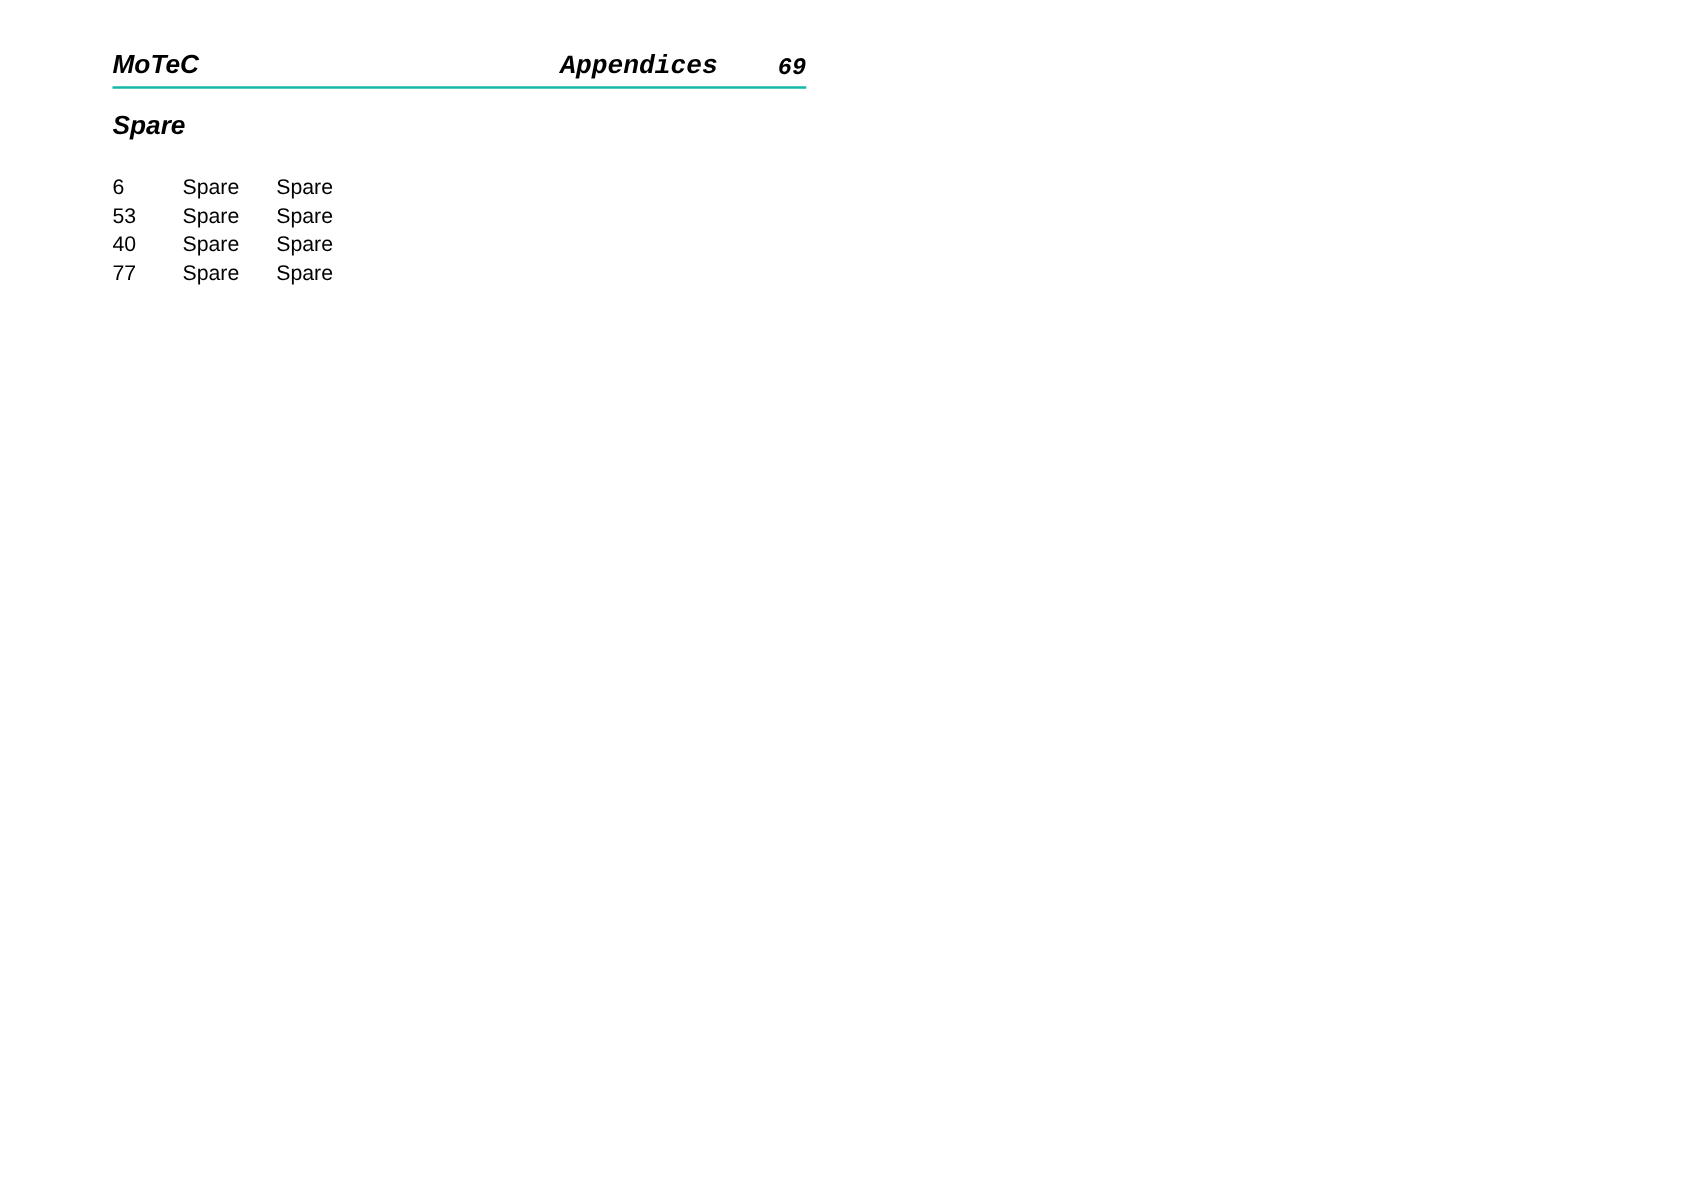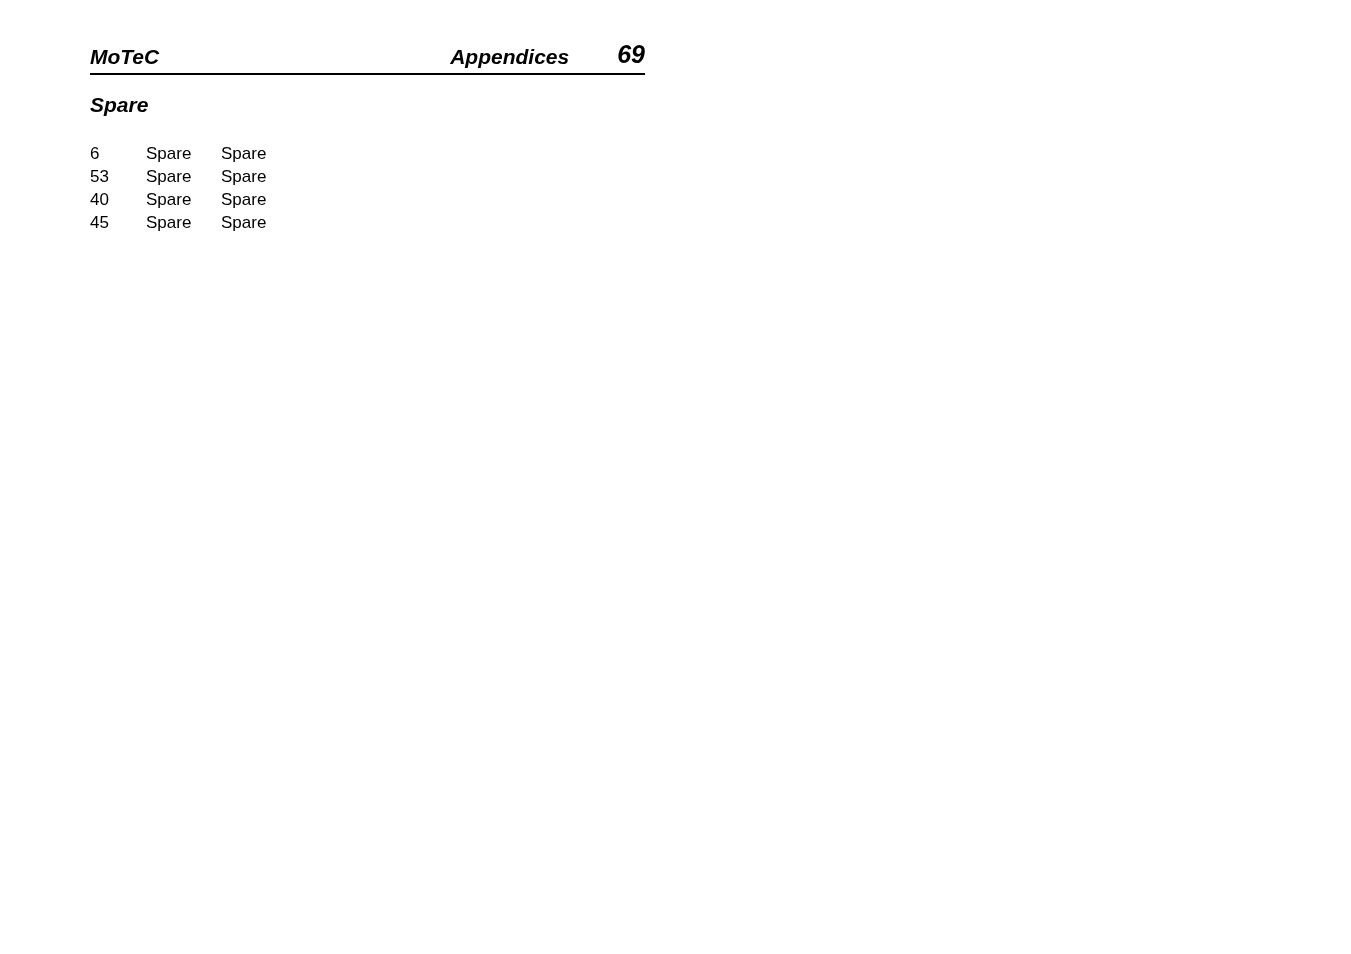"MoTeC" .header { border-bottom: 2px solid #000000 -> 2px solid #14b8a6 }
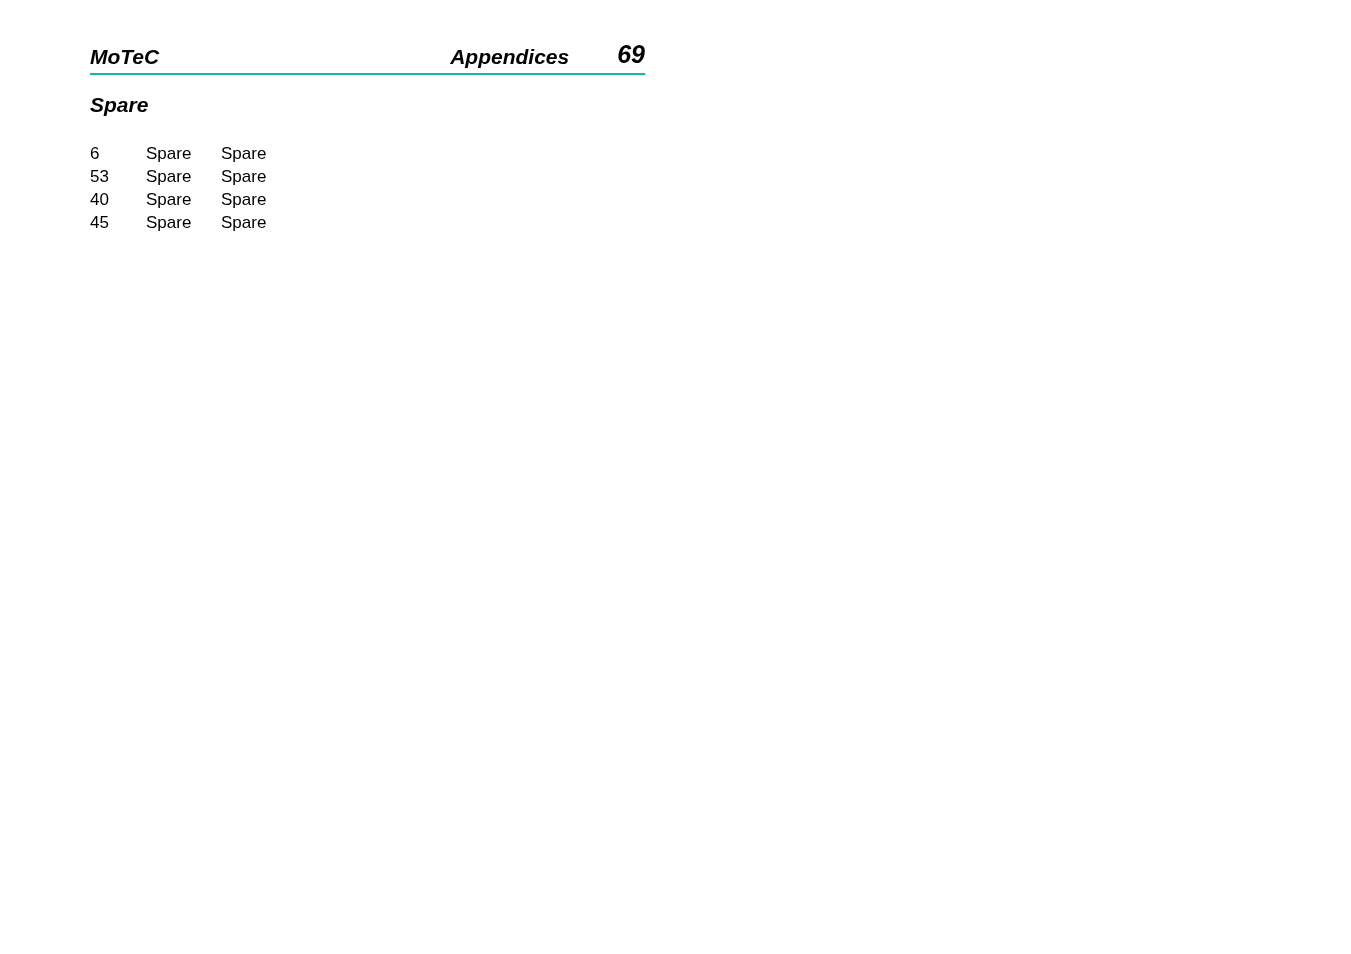"Appendices" .header-right { align-items: flex-end -> center; font-family: none -> Liberation Mono, monospace }
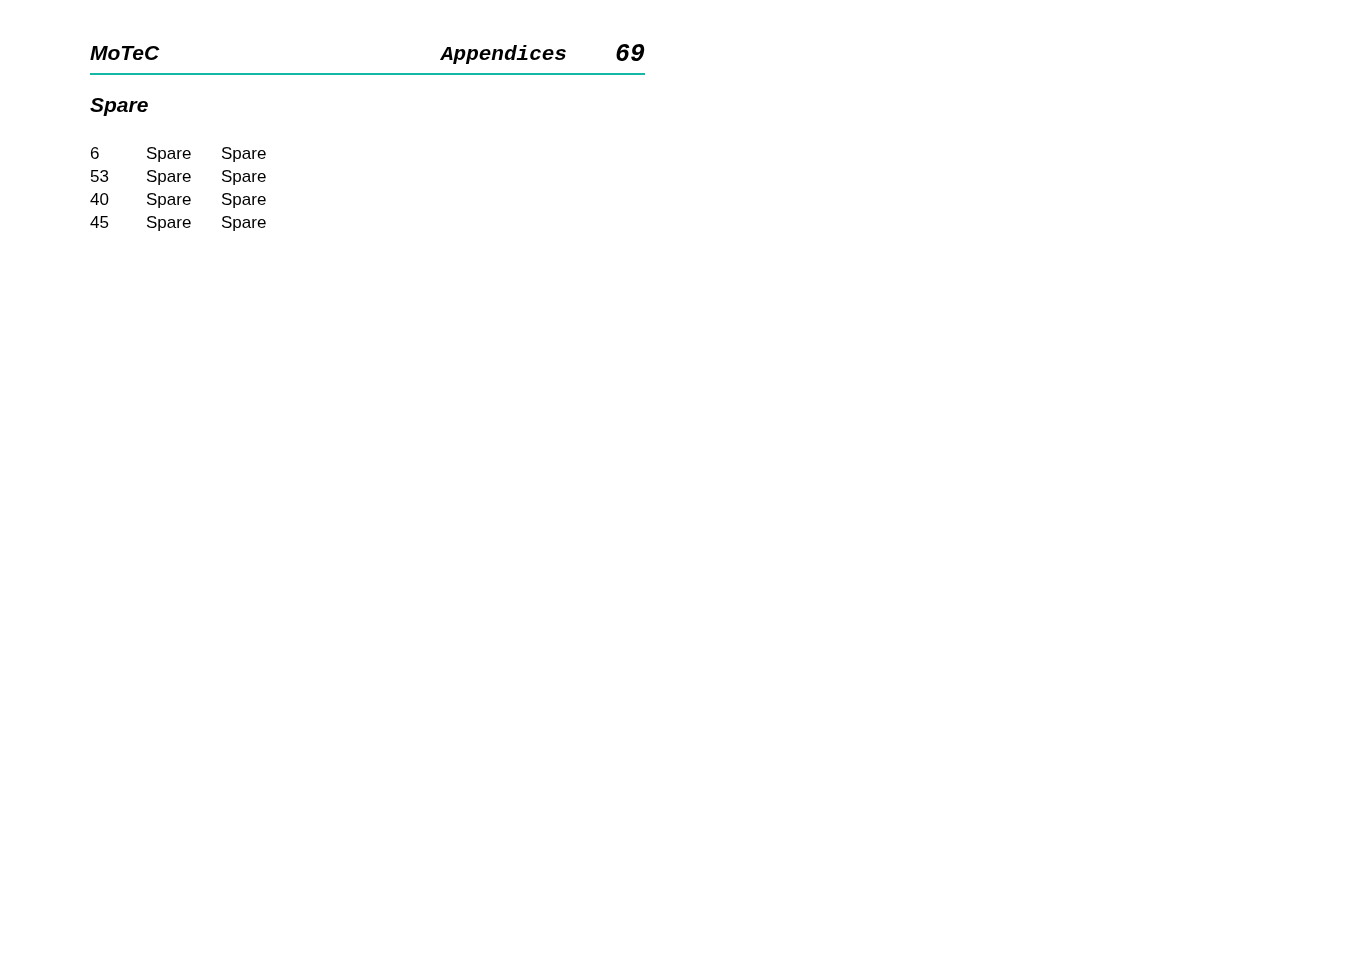"69" .header-page { font-size: 25px -> 19px }
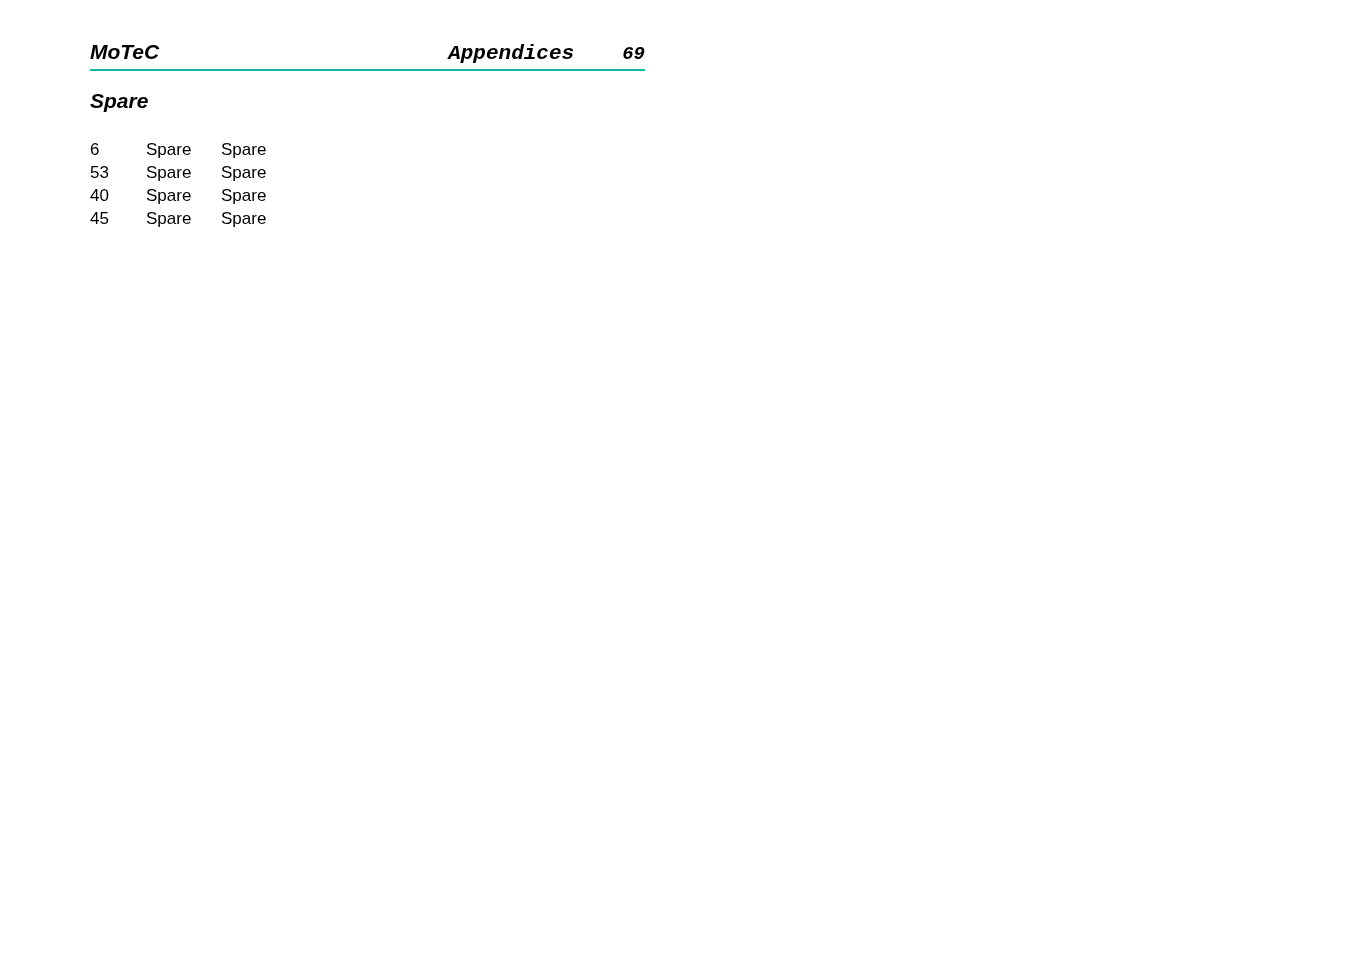"45" div.col-pin { text: 45 -> 77 }
